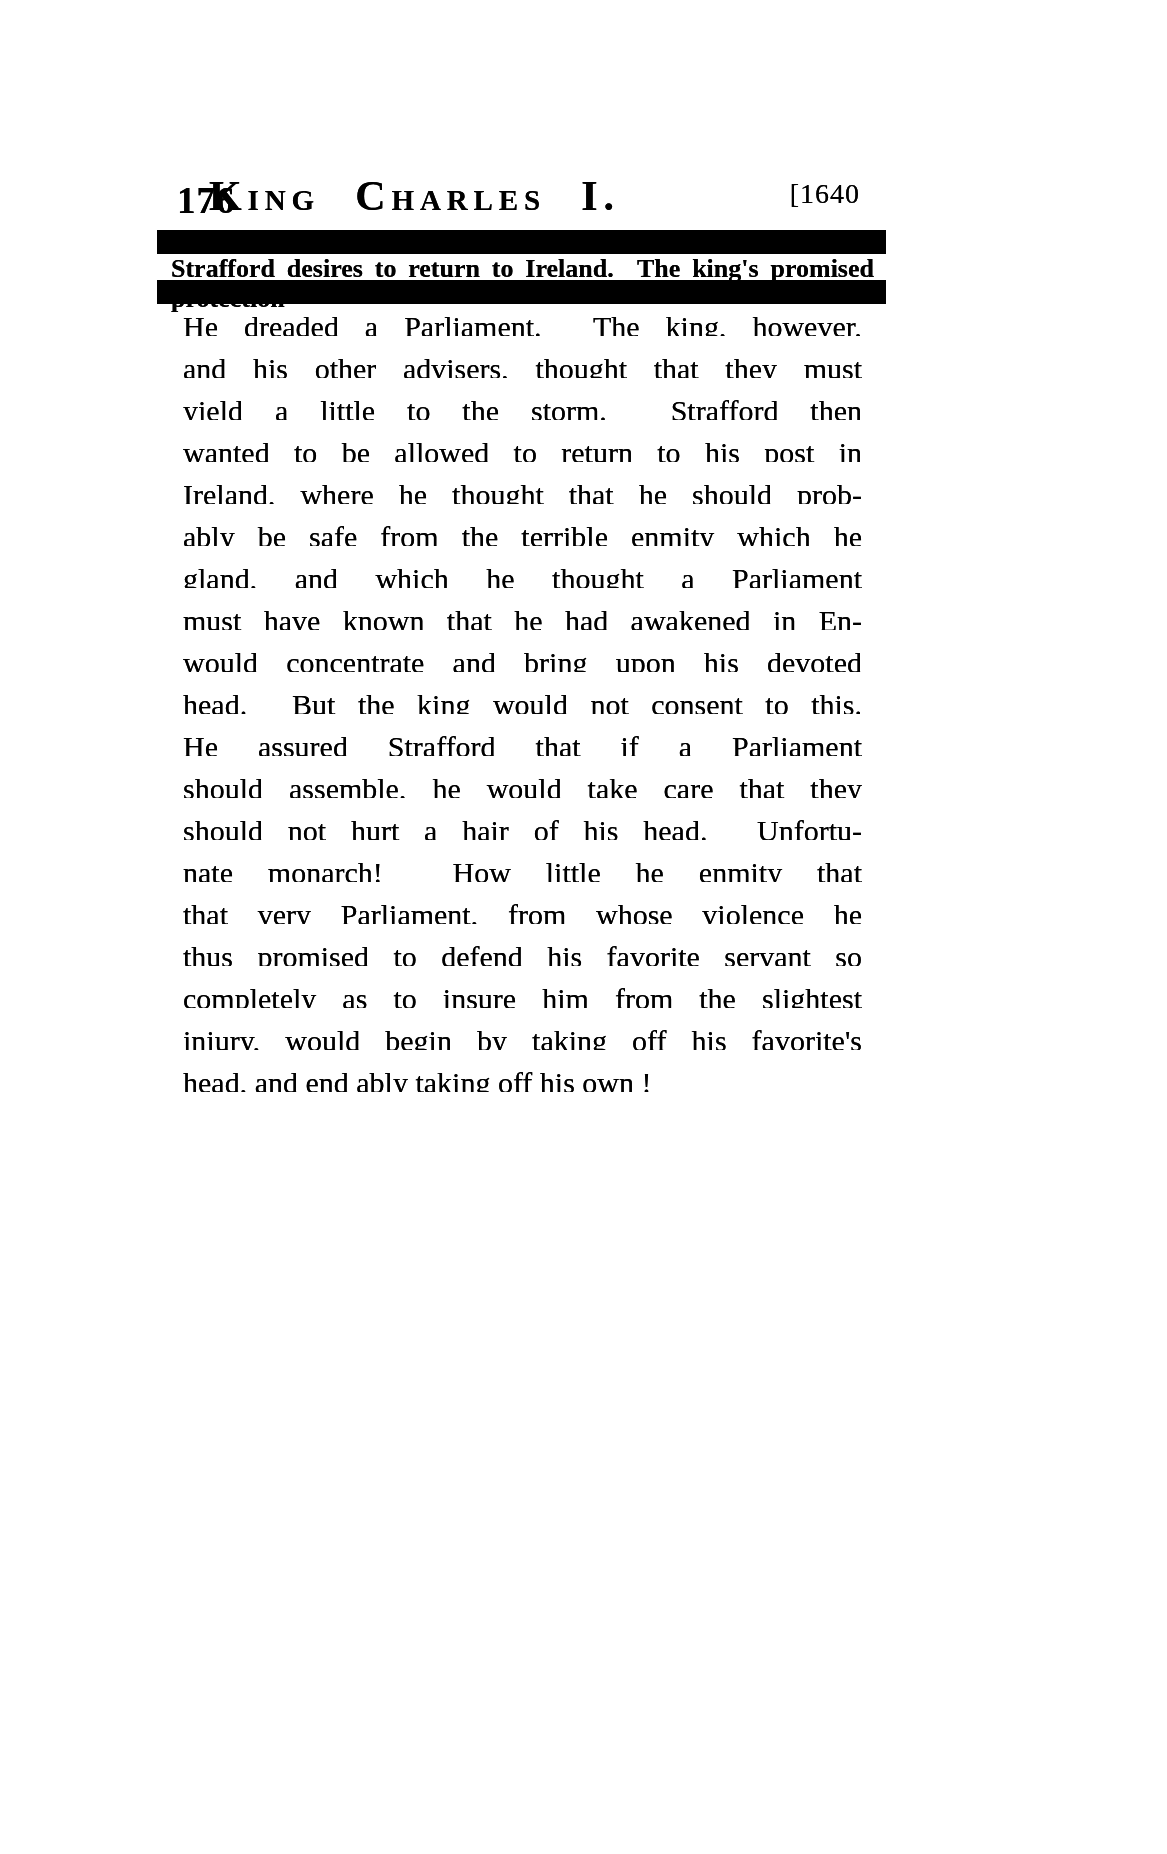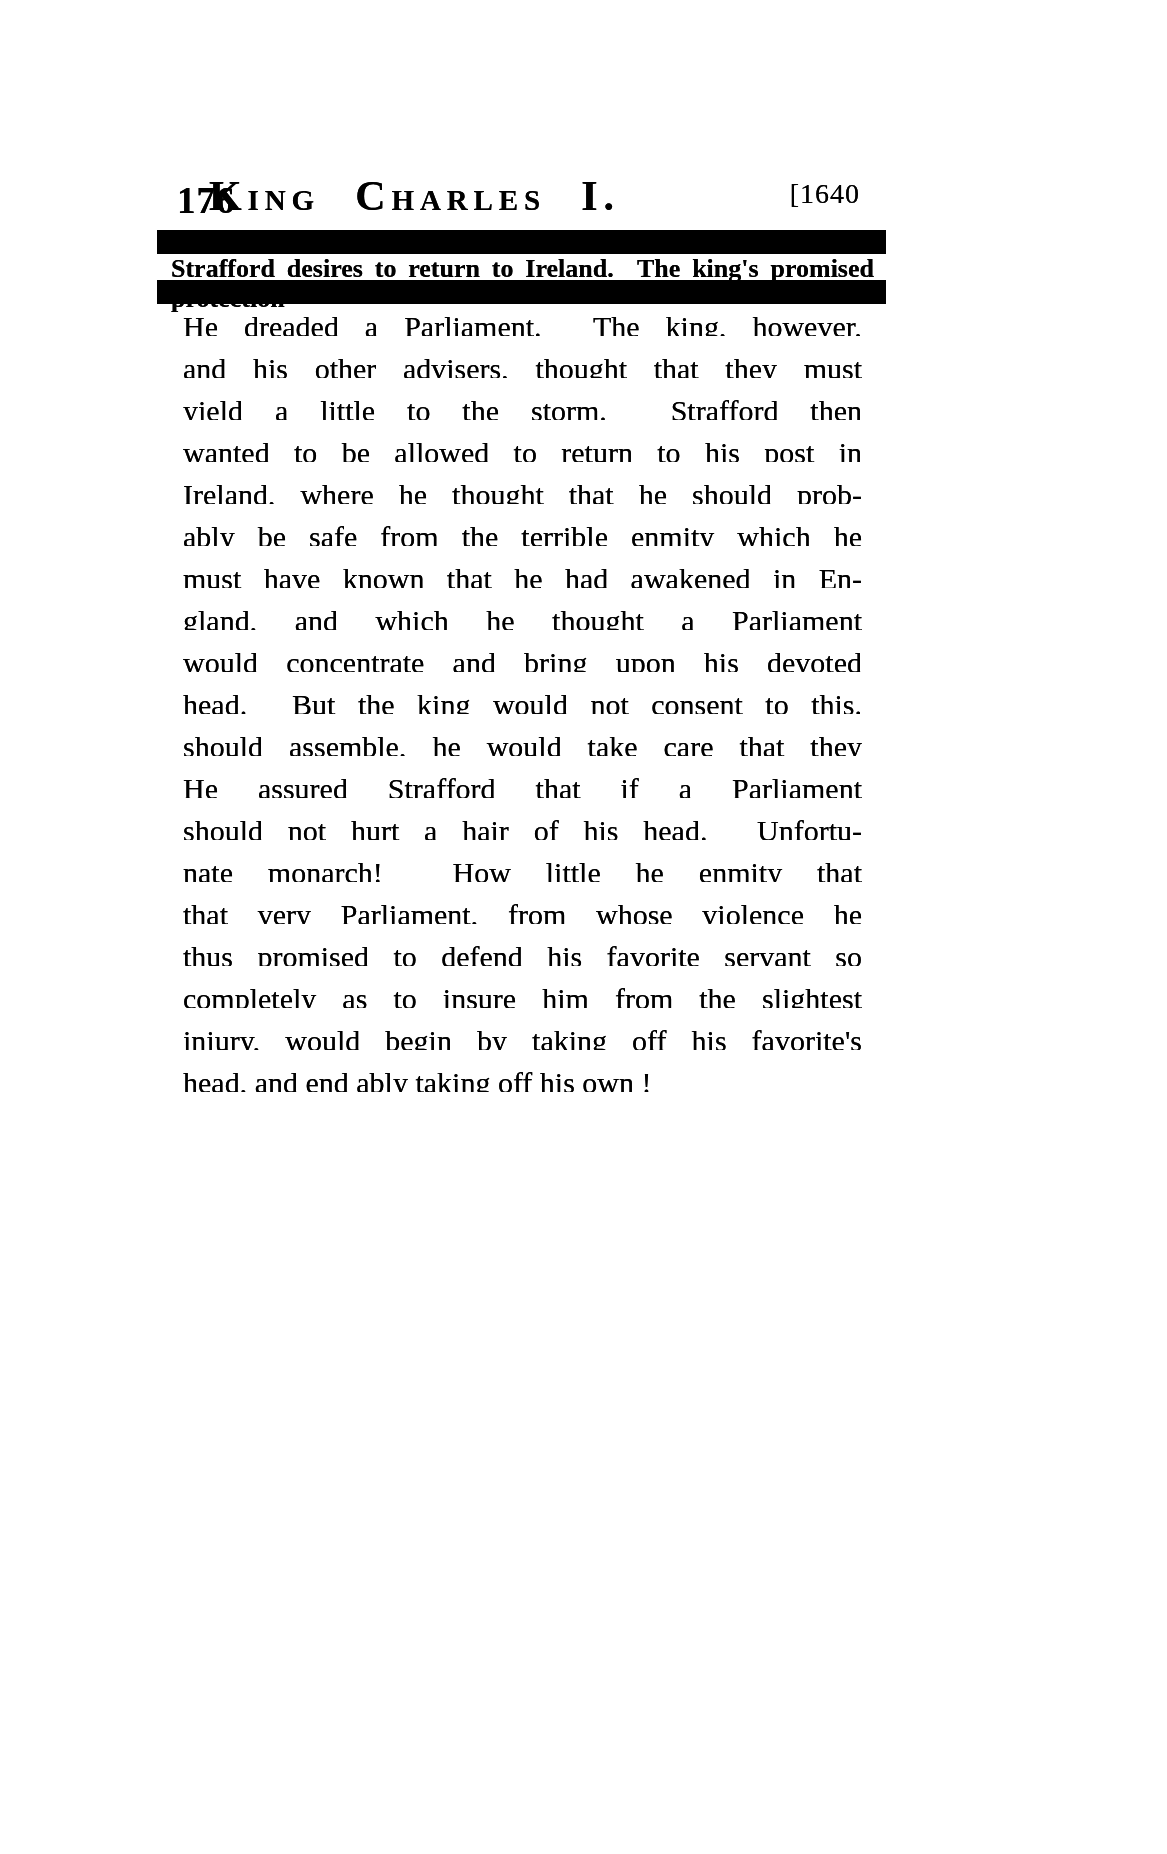"must have known that he" div.text-line { order: before "gland, and which he thought" -> after "gland, and which he thought" }
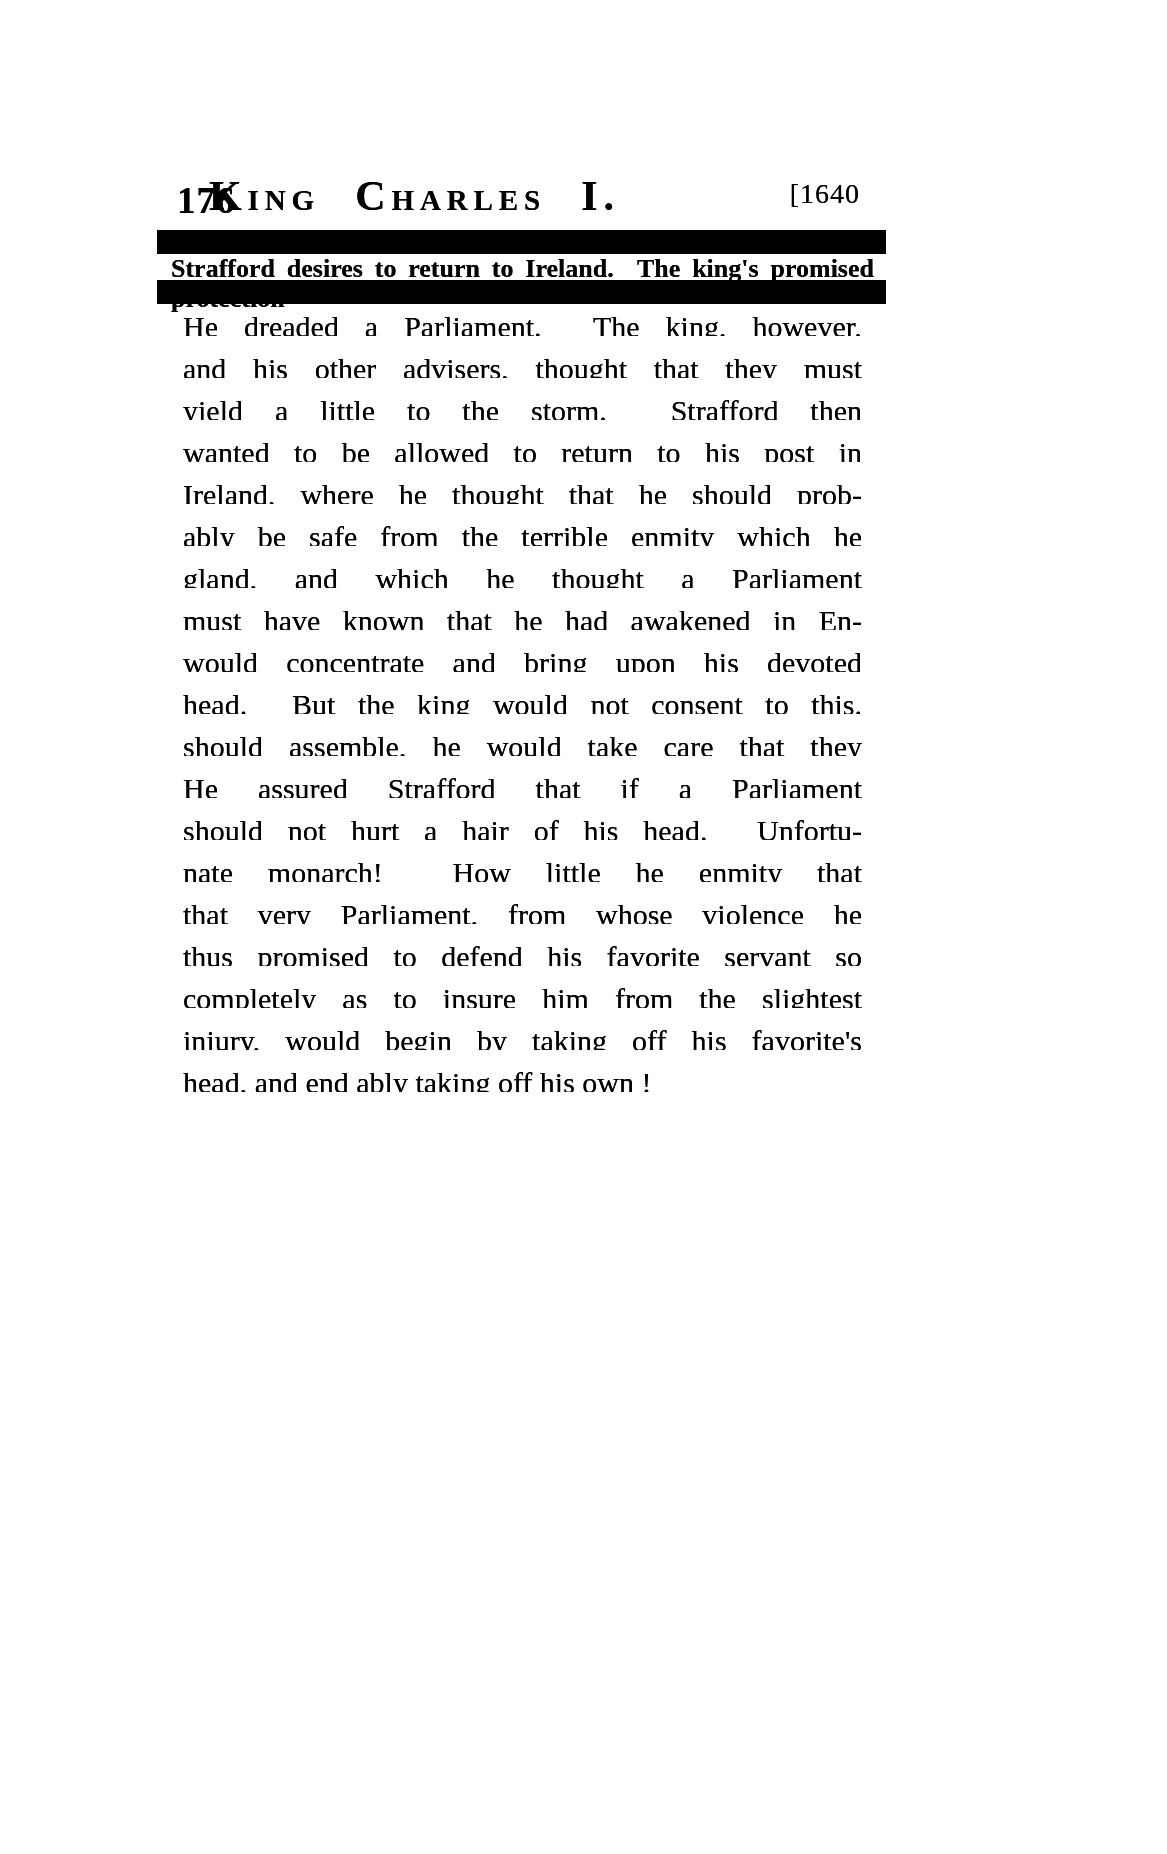"should assemble, he would take" div.text-line { order: before "He assured Strafford that if" -> after "He assured Strafford that if" }
